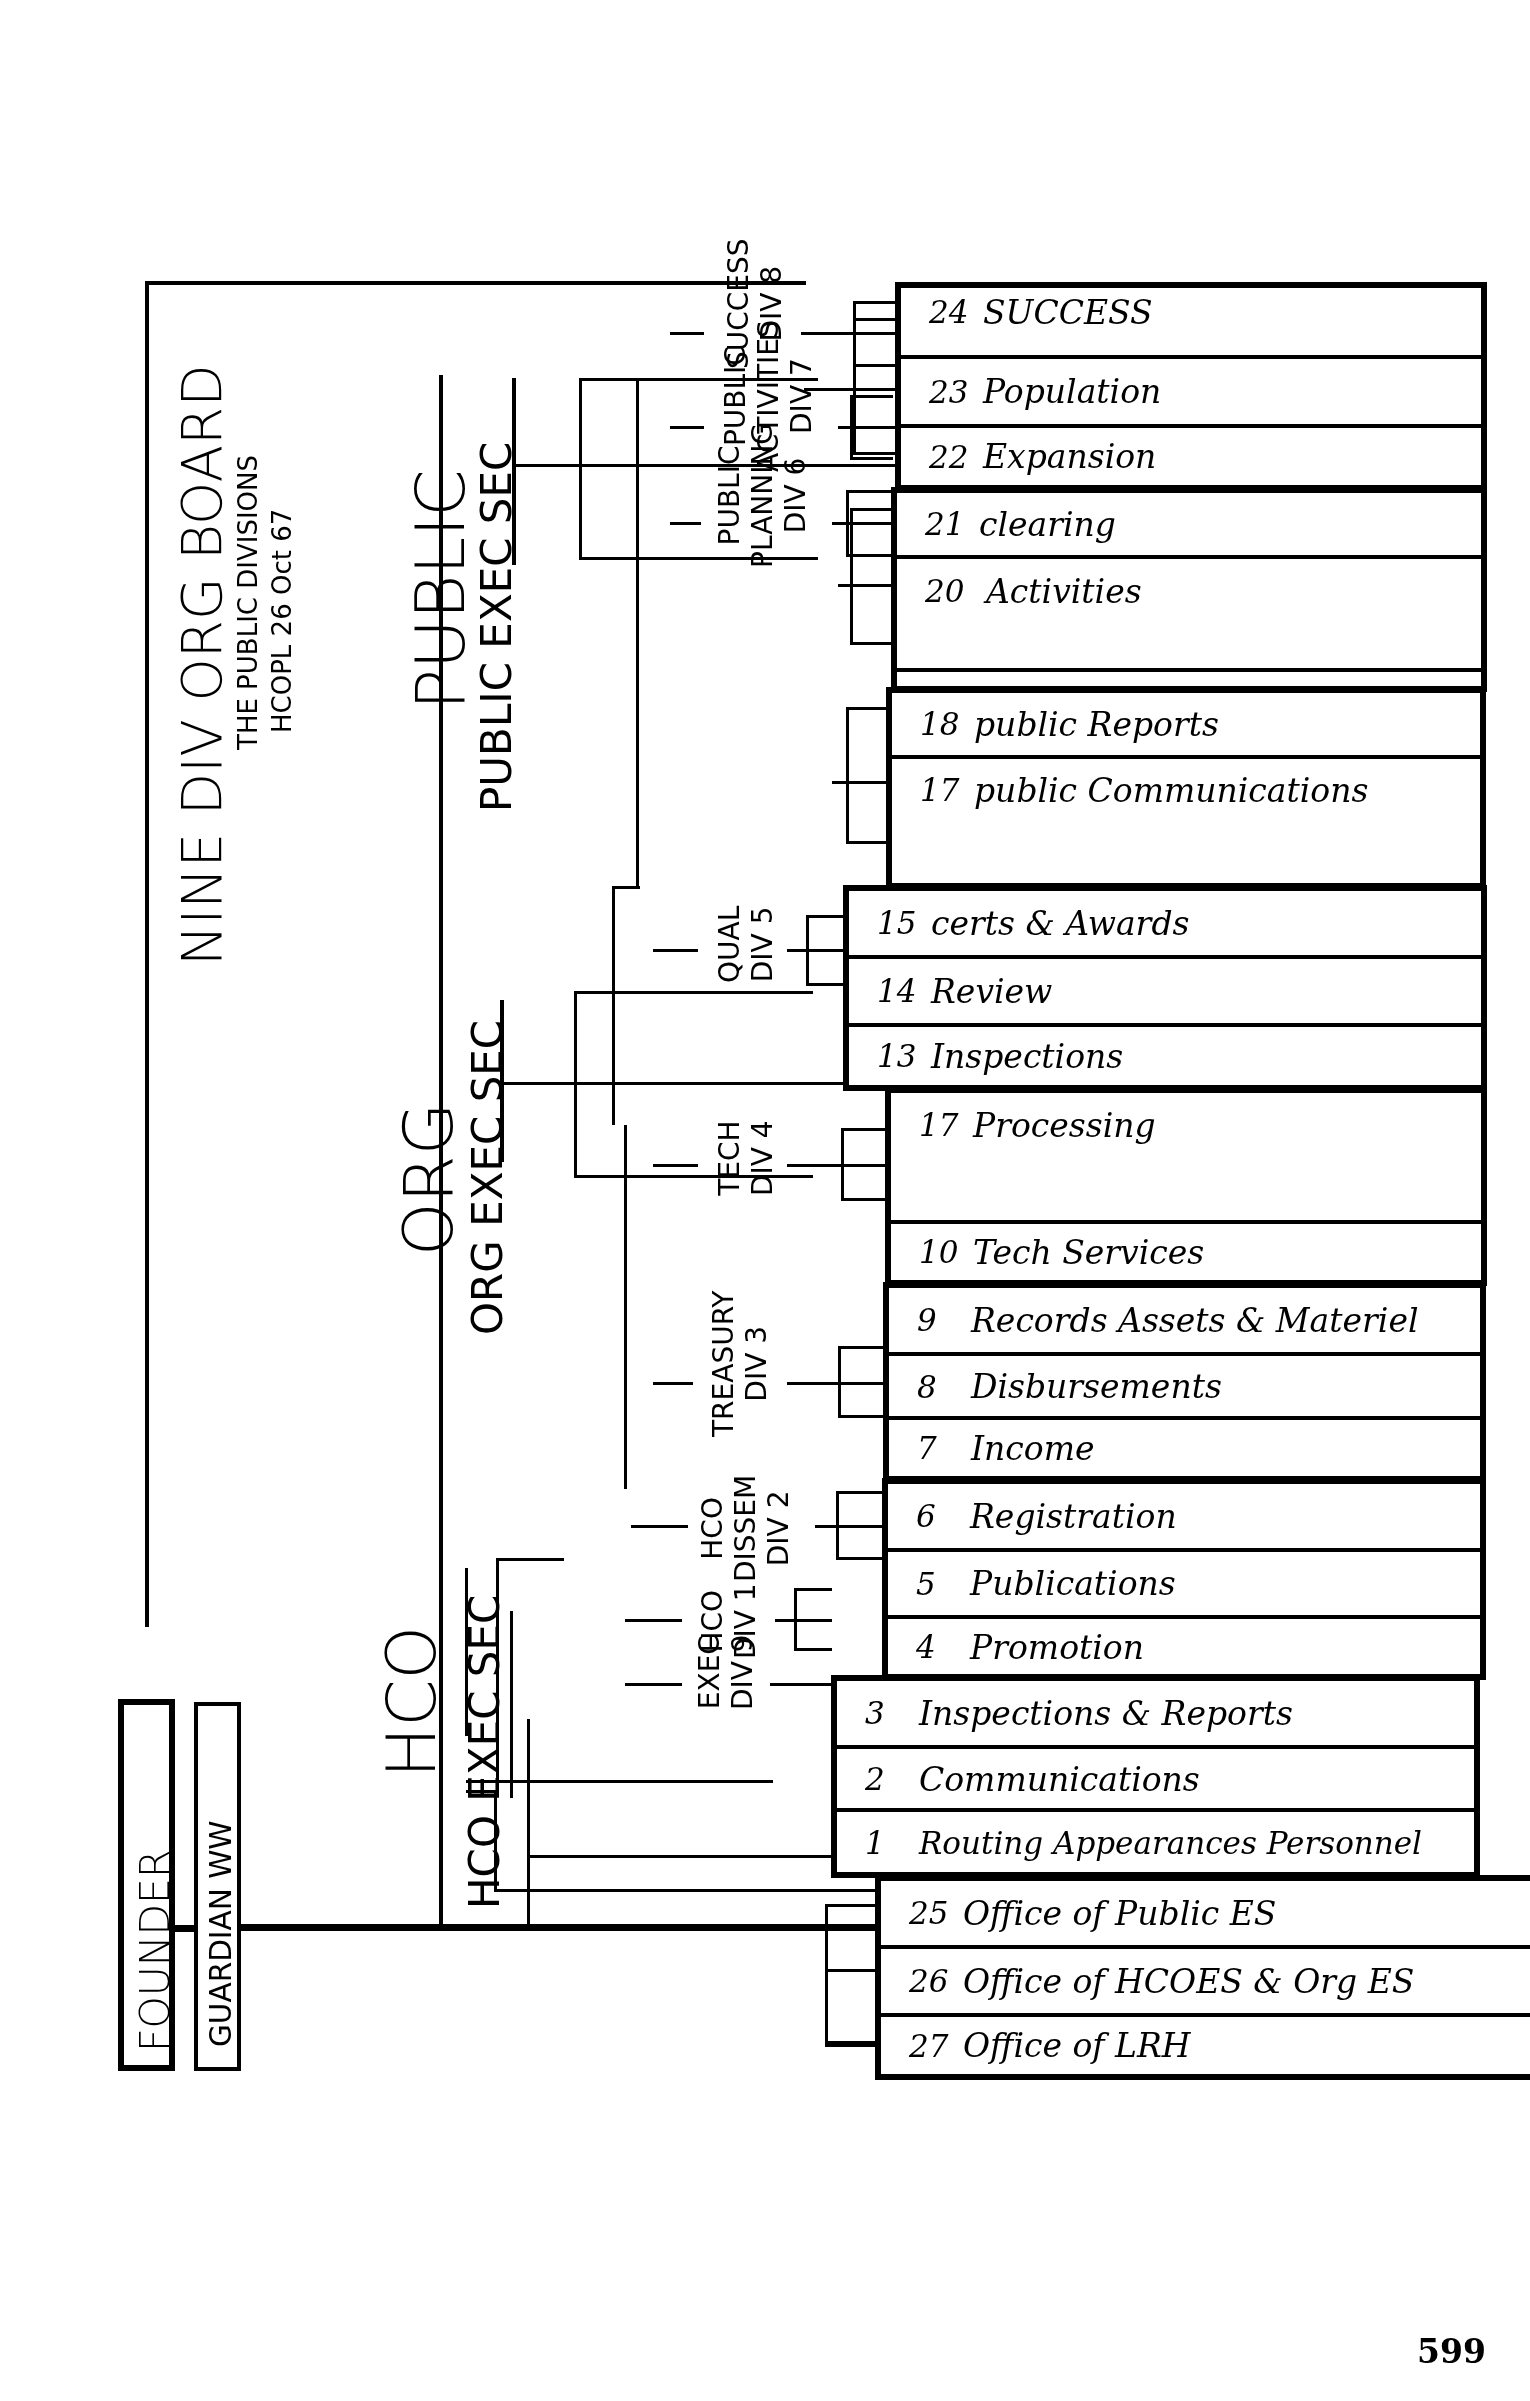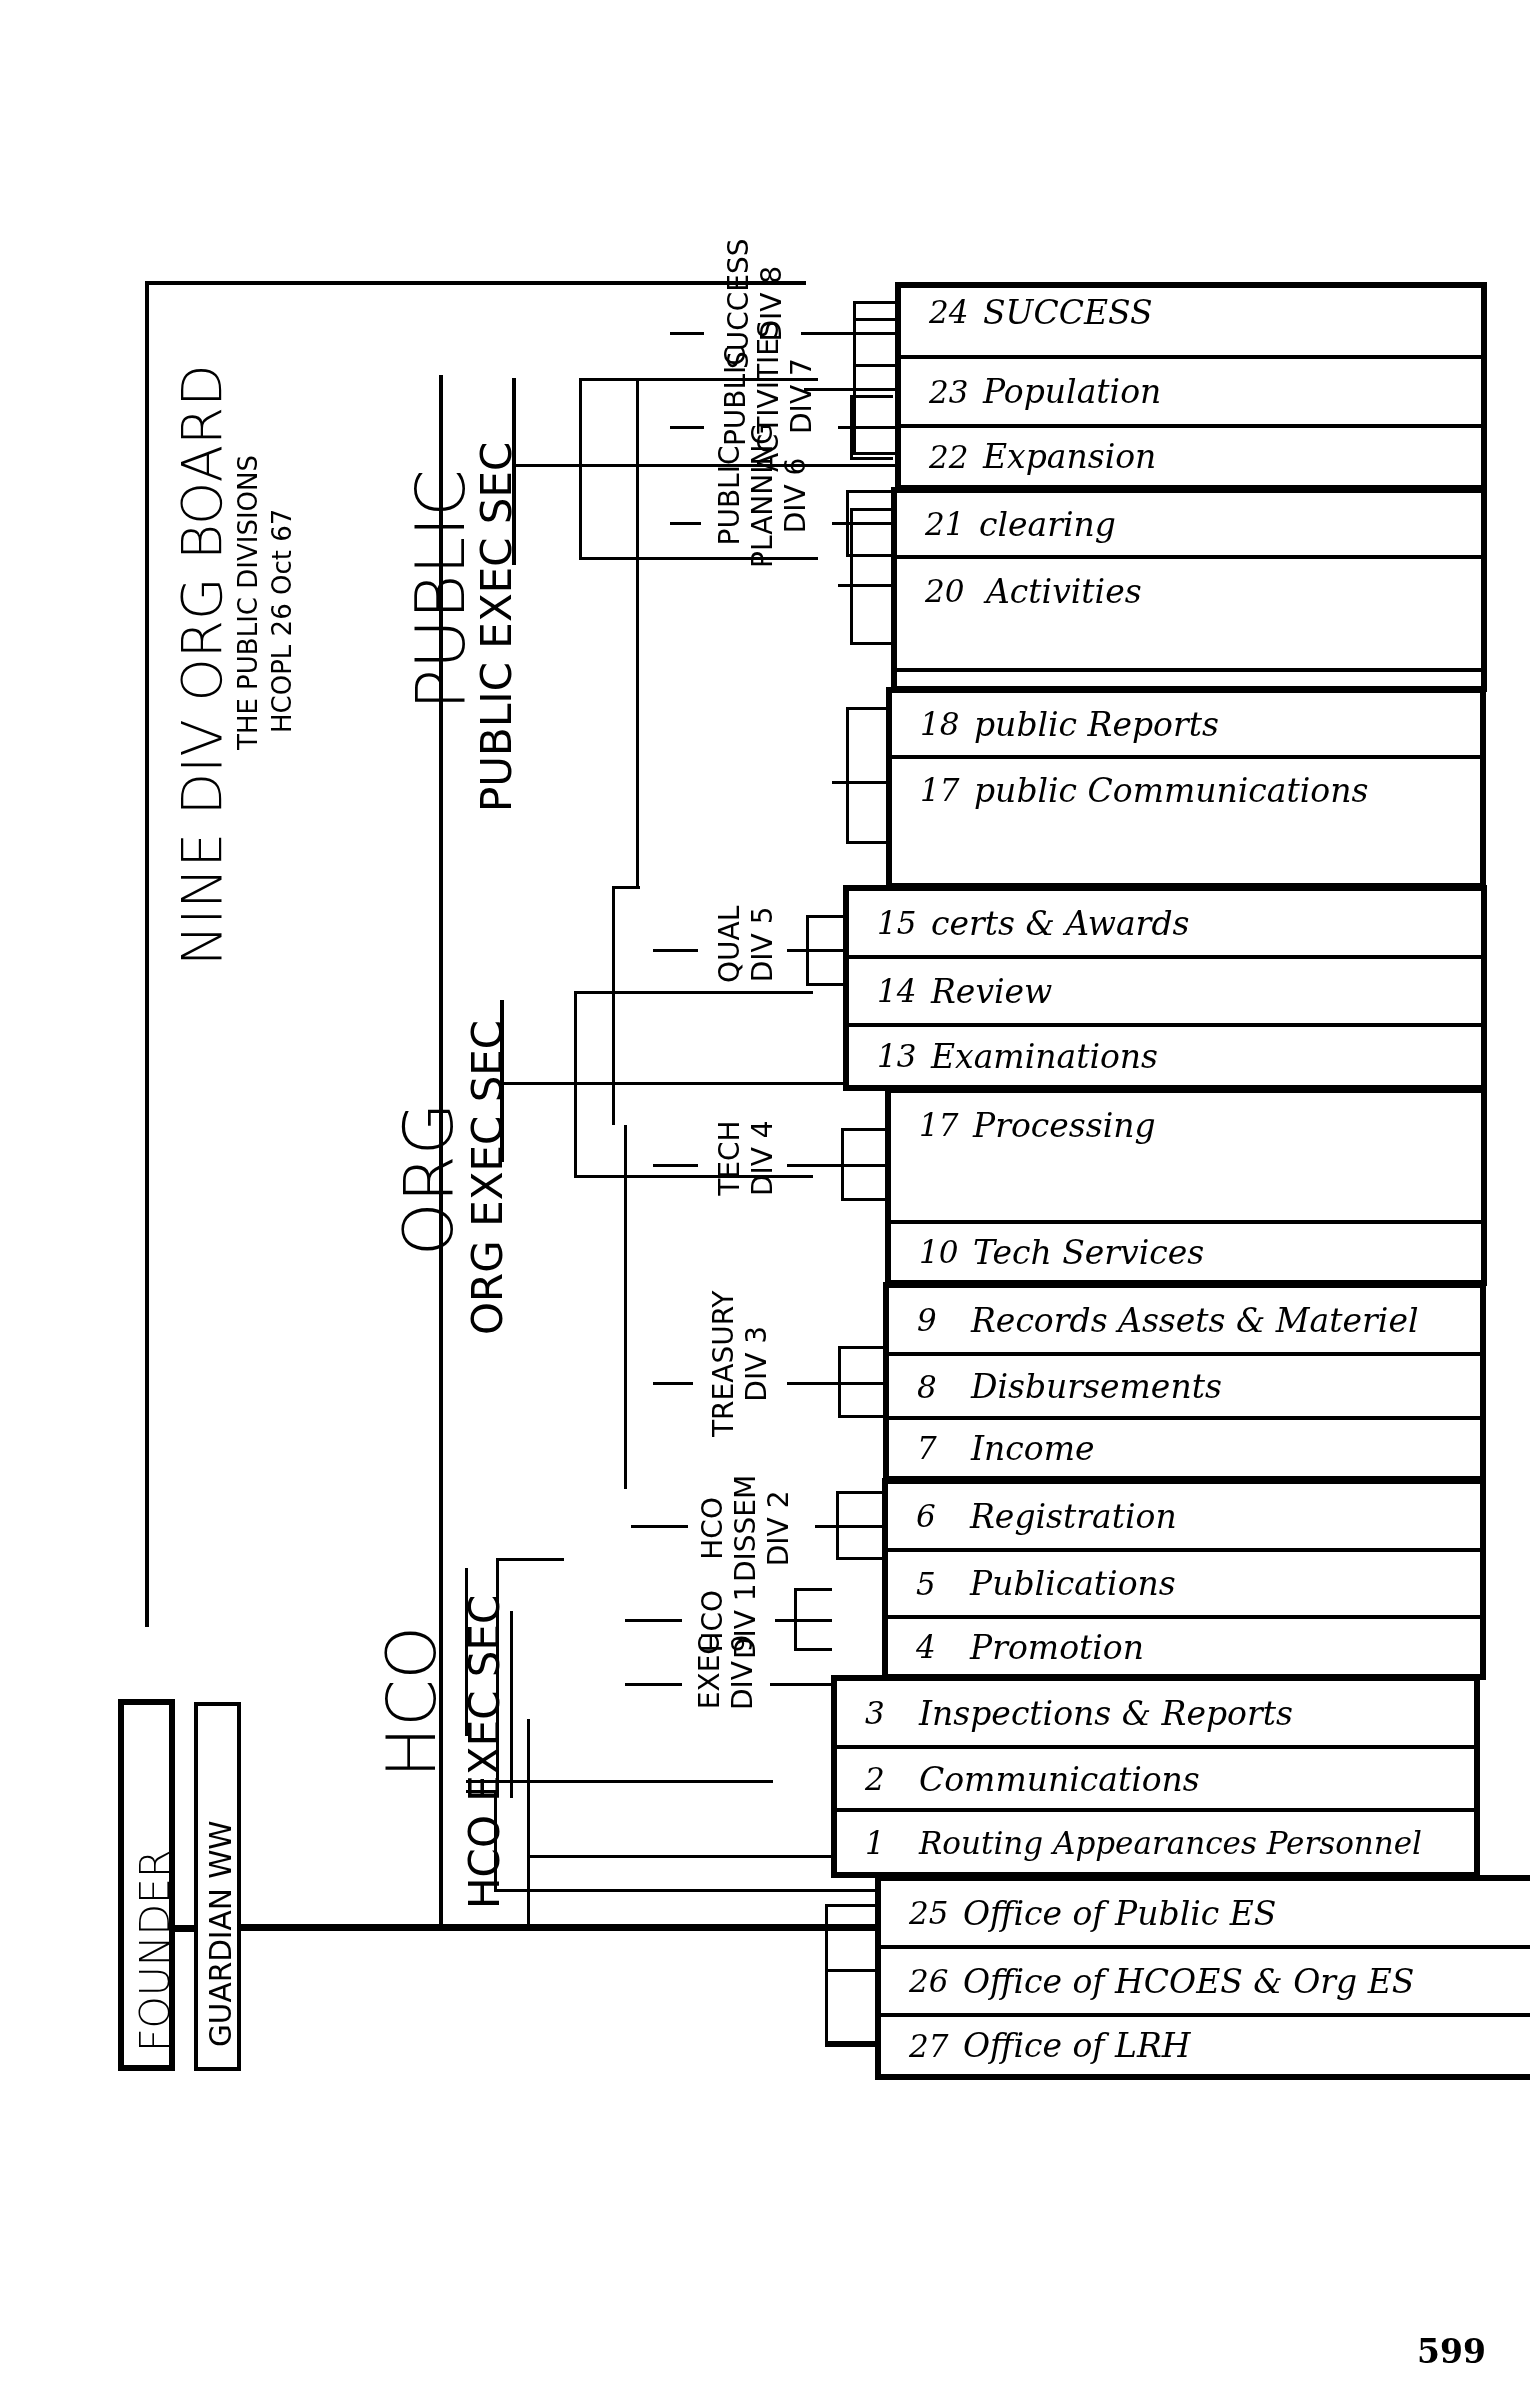"Examinations" span.lbl { text: Examinations -> Inspections }
